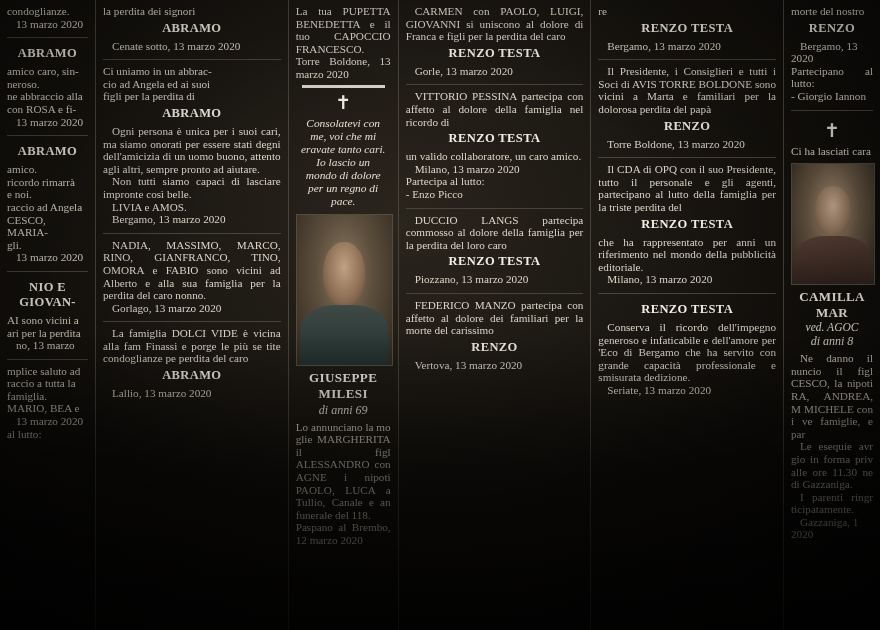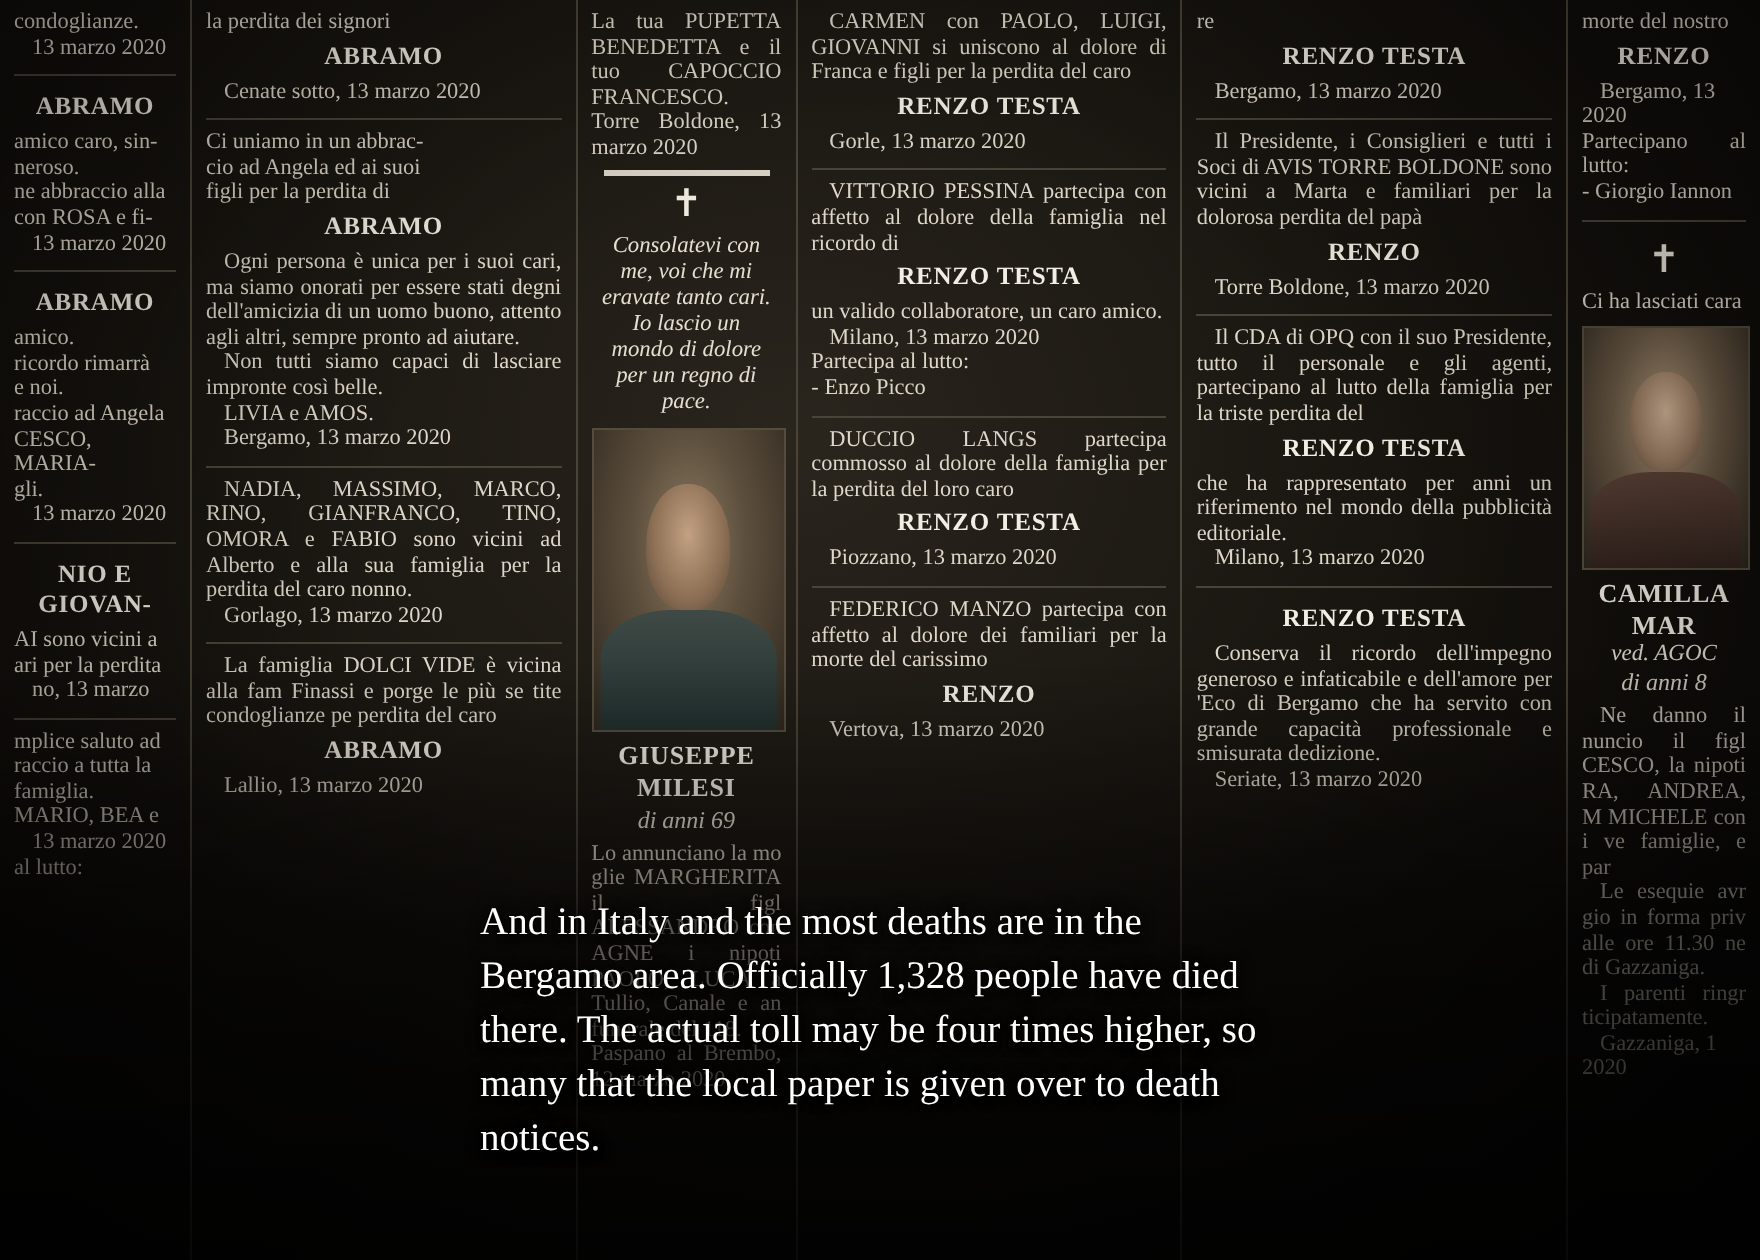"And in Italy and the" div { html: <div>And in Italy and the most deaths are in the Bergamo area. Officially 1,328 people have died there. The actual toll may be four times higher, so many that the local paper is given over to death notices.</div> -> none }
